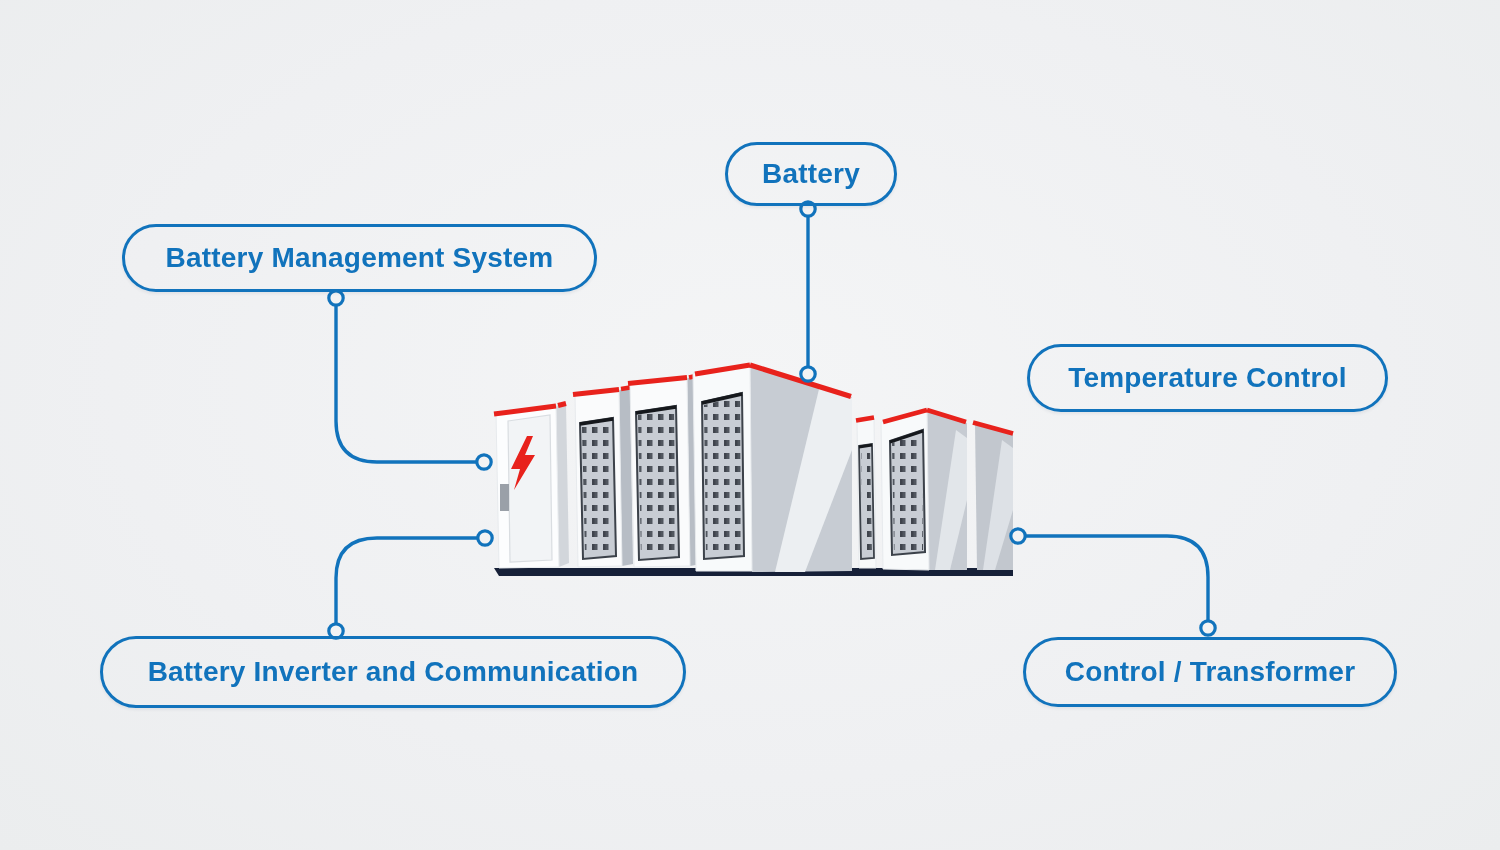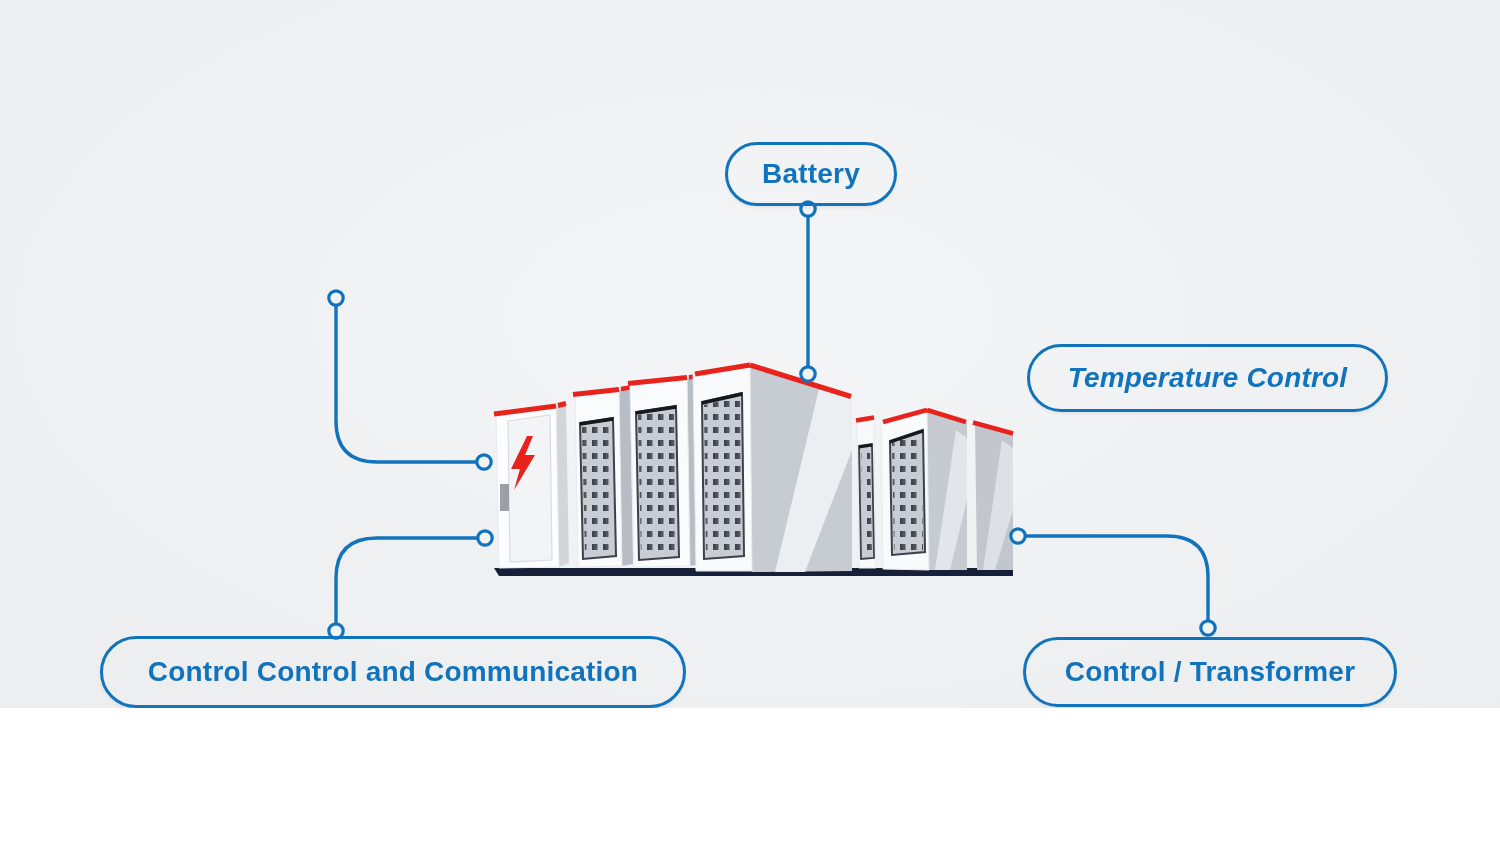"Battery" .canvas { height: 708px -> 850px }
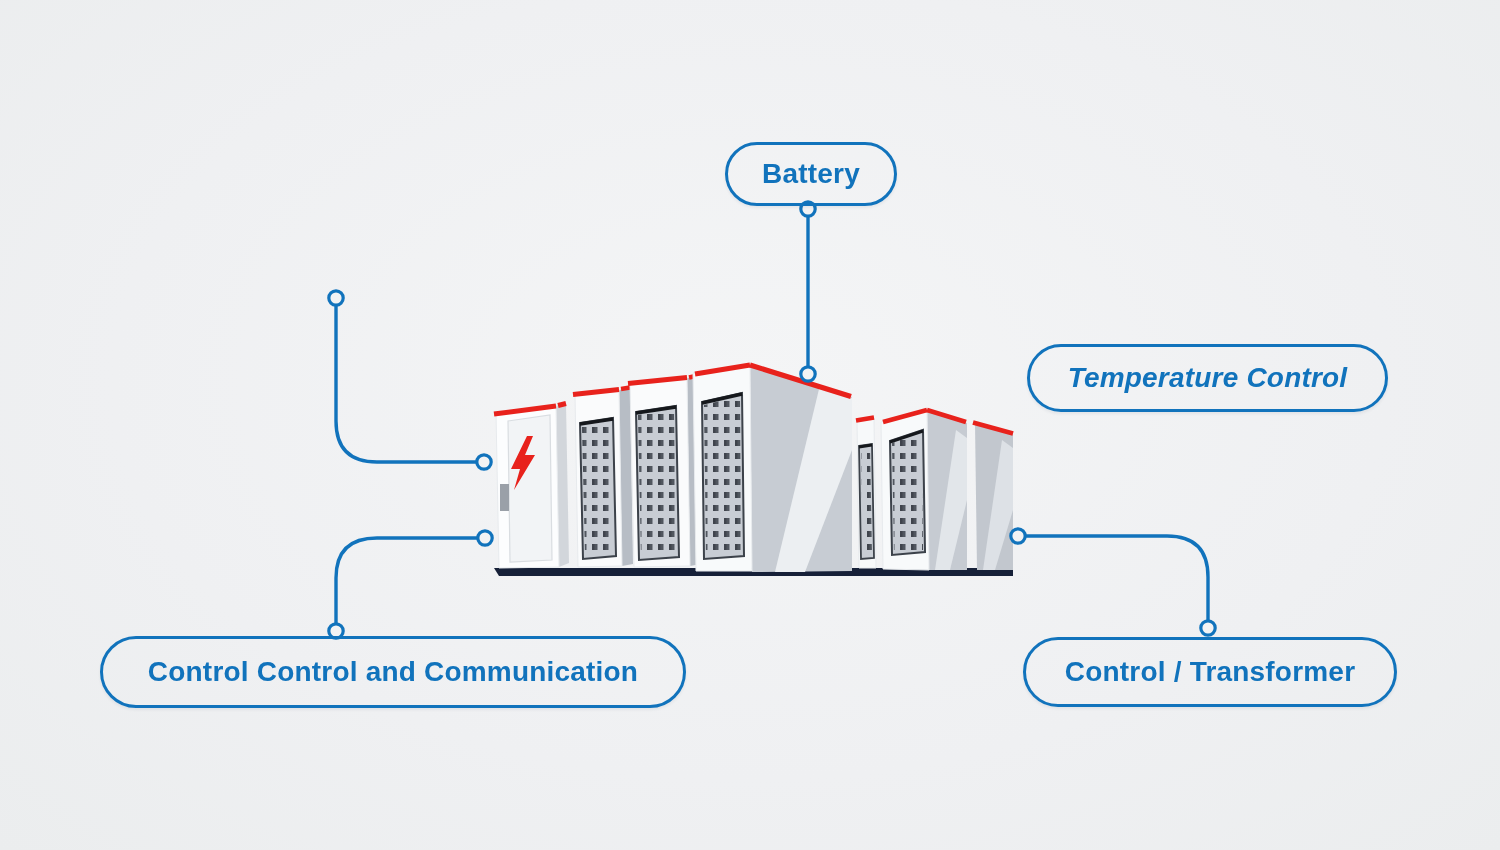"Battery Management System" div.pill { html: none -> <div> <span>Battery Management System</span> </div> }
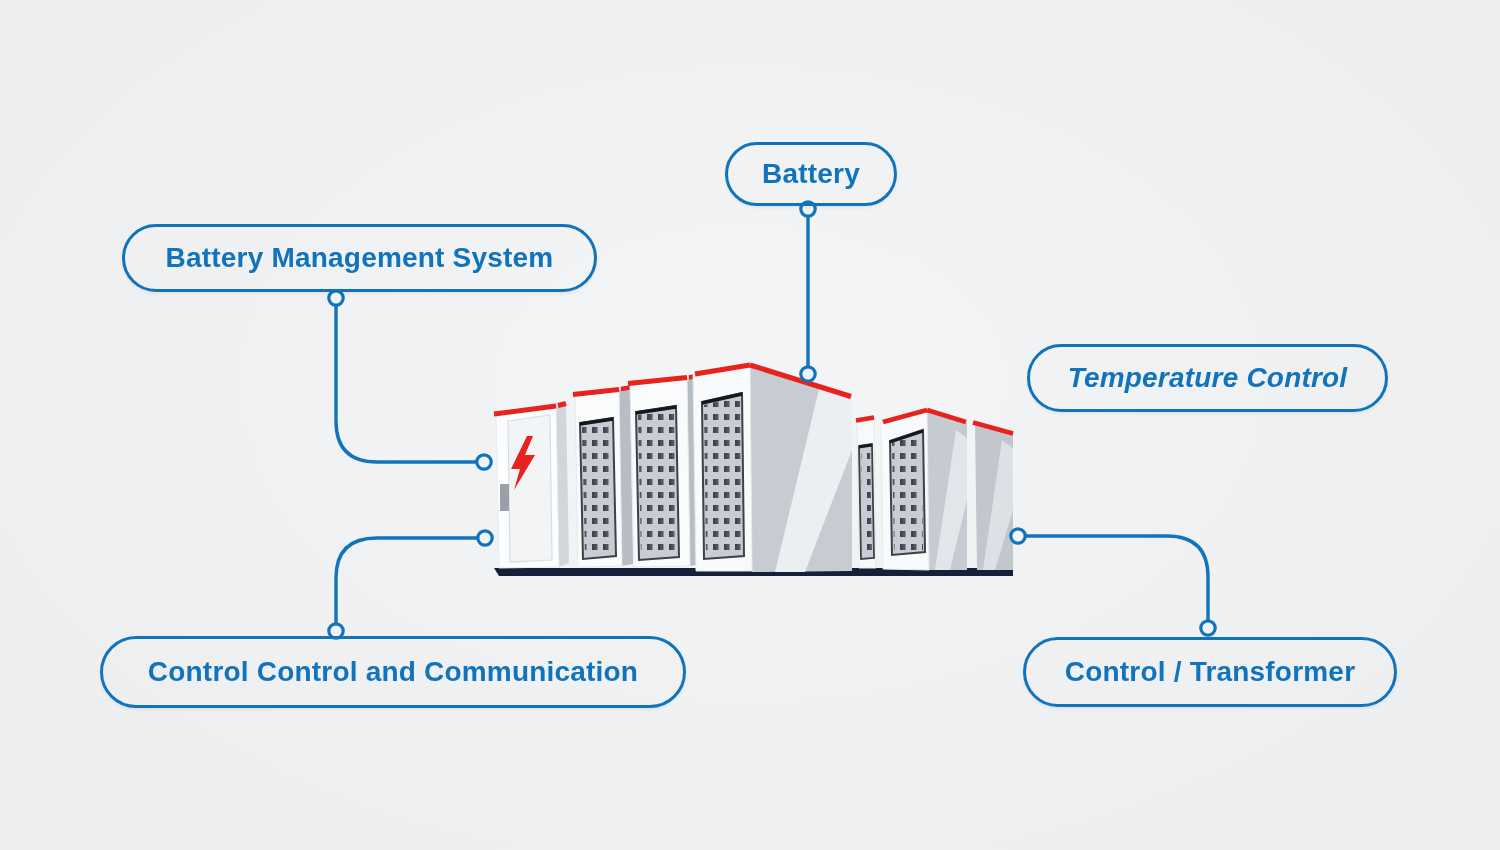"Temperature Control" .pill-temp { font-style: italic -> none }
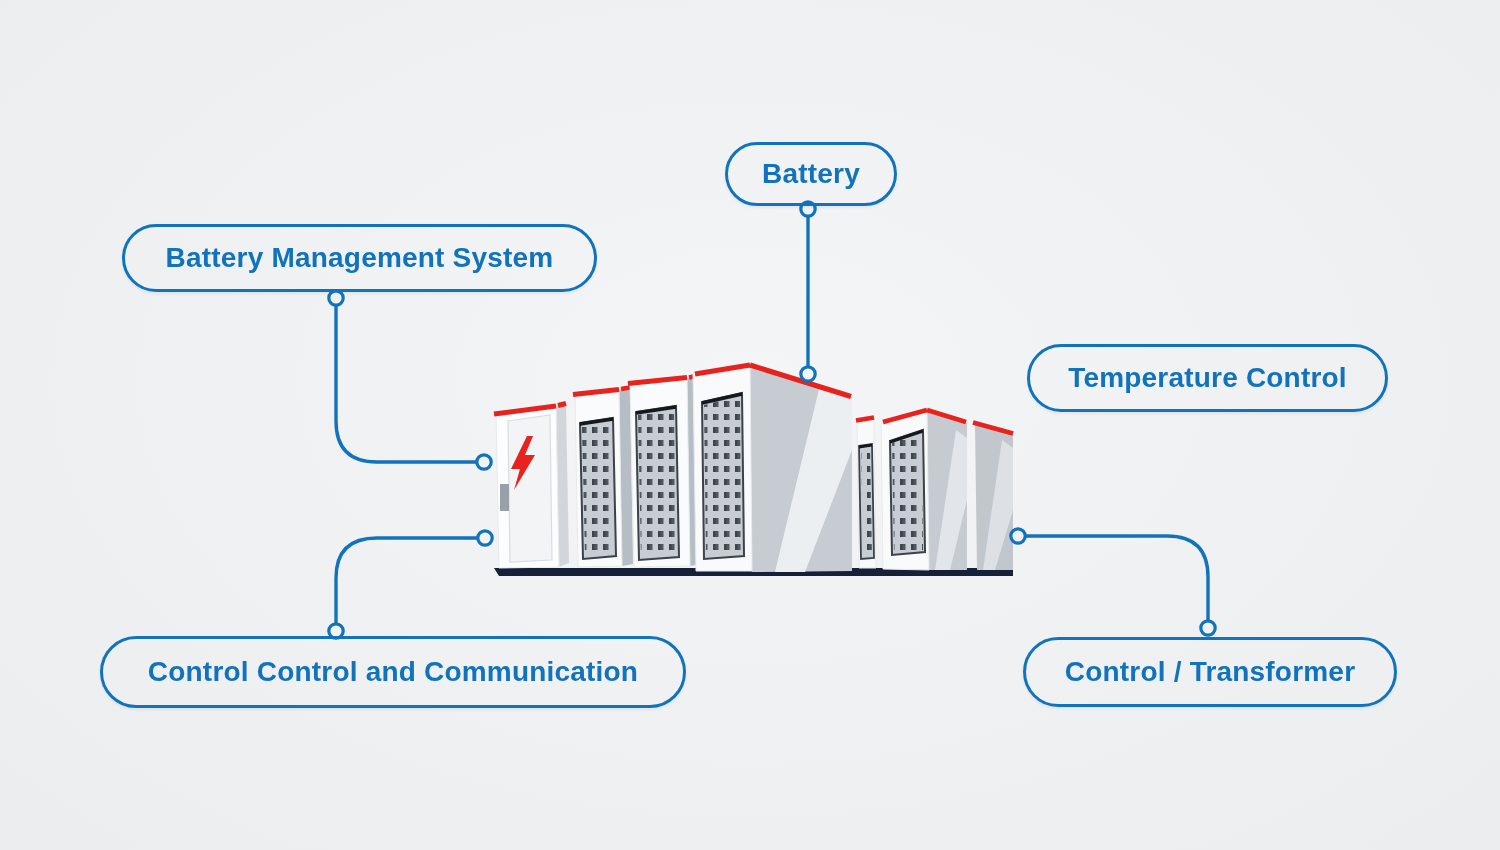"Control Control and Communication" span { text: Control Control -> Battery Inverter }
